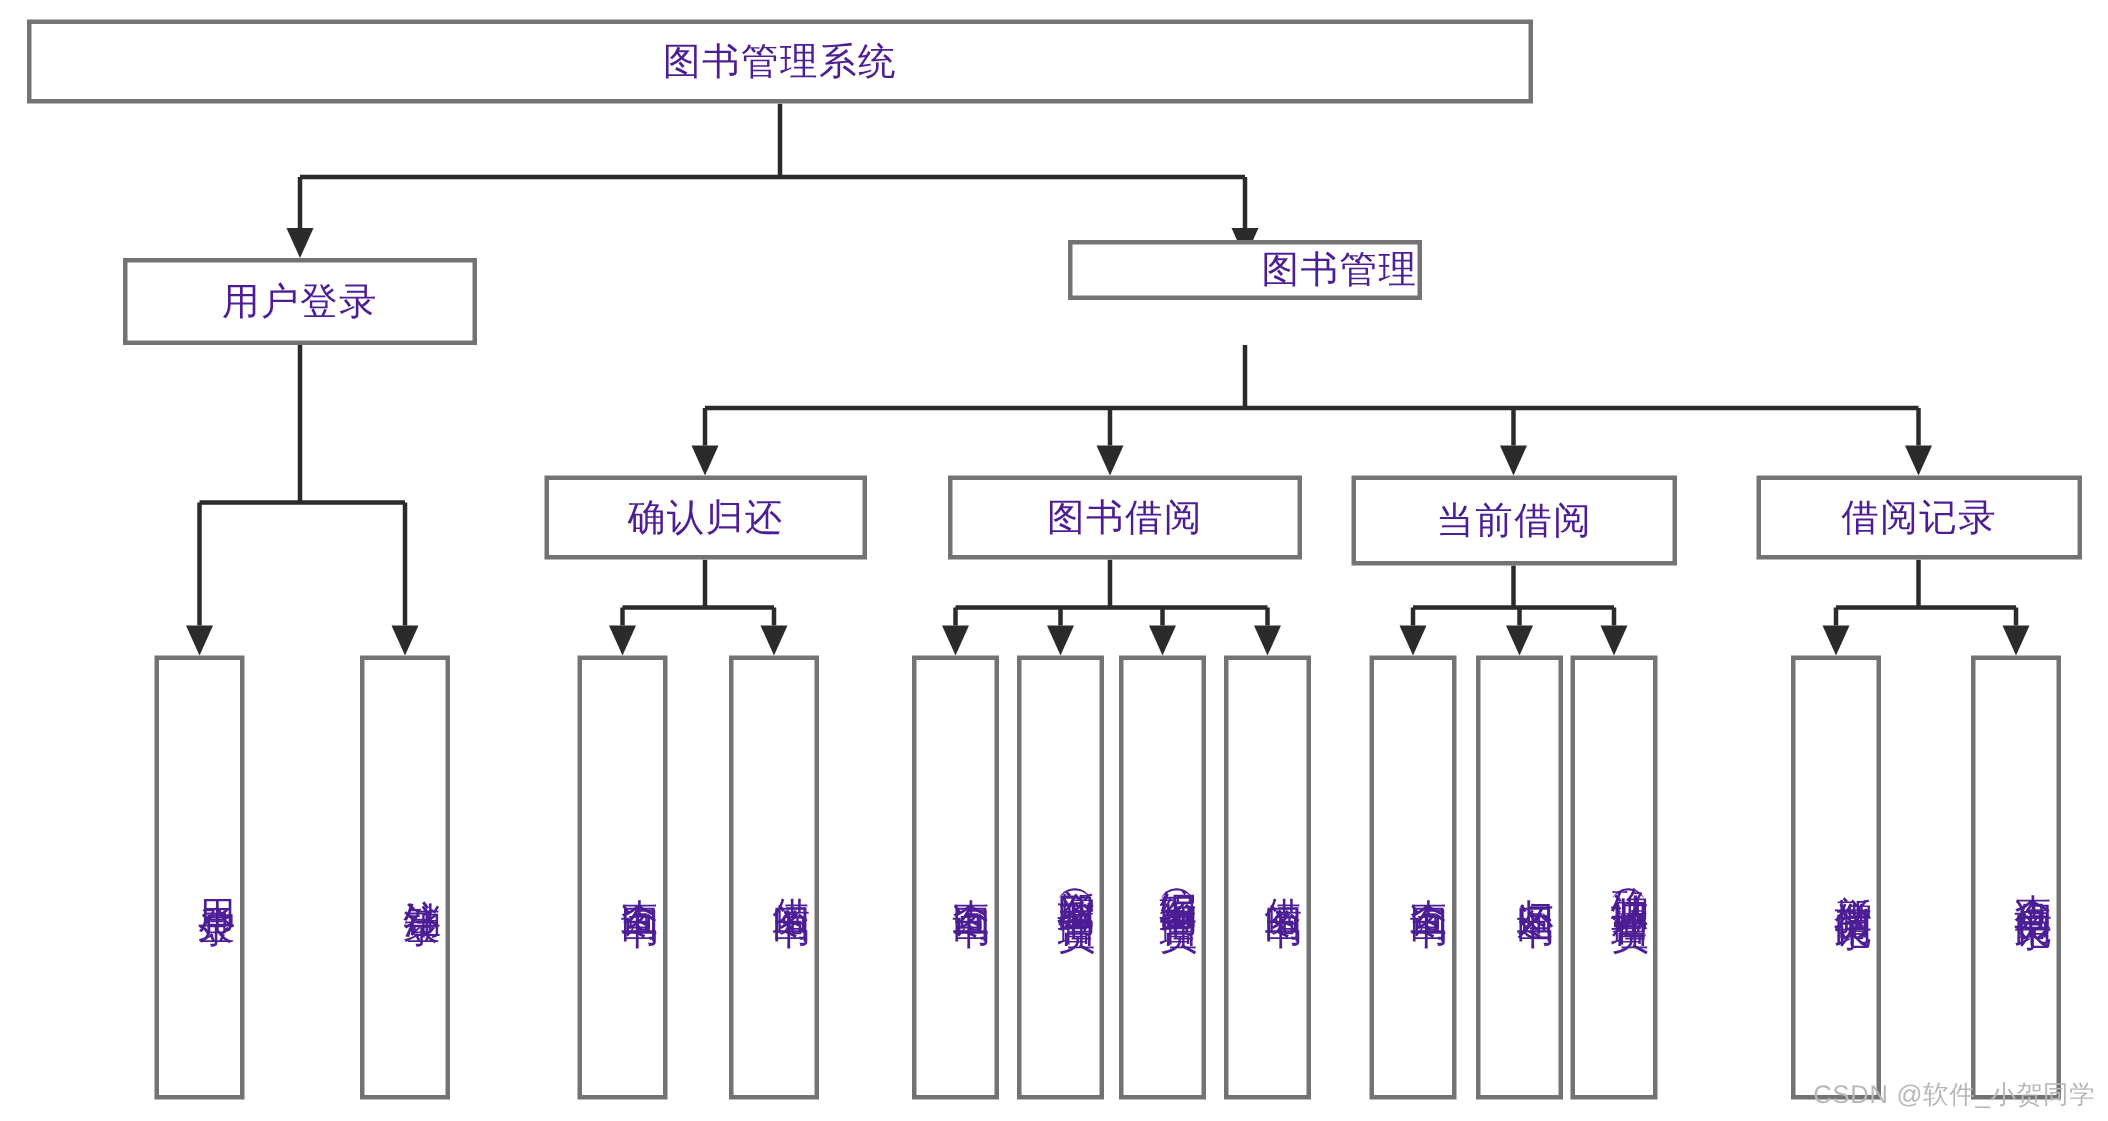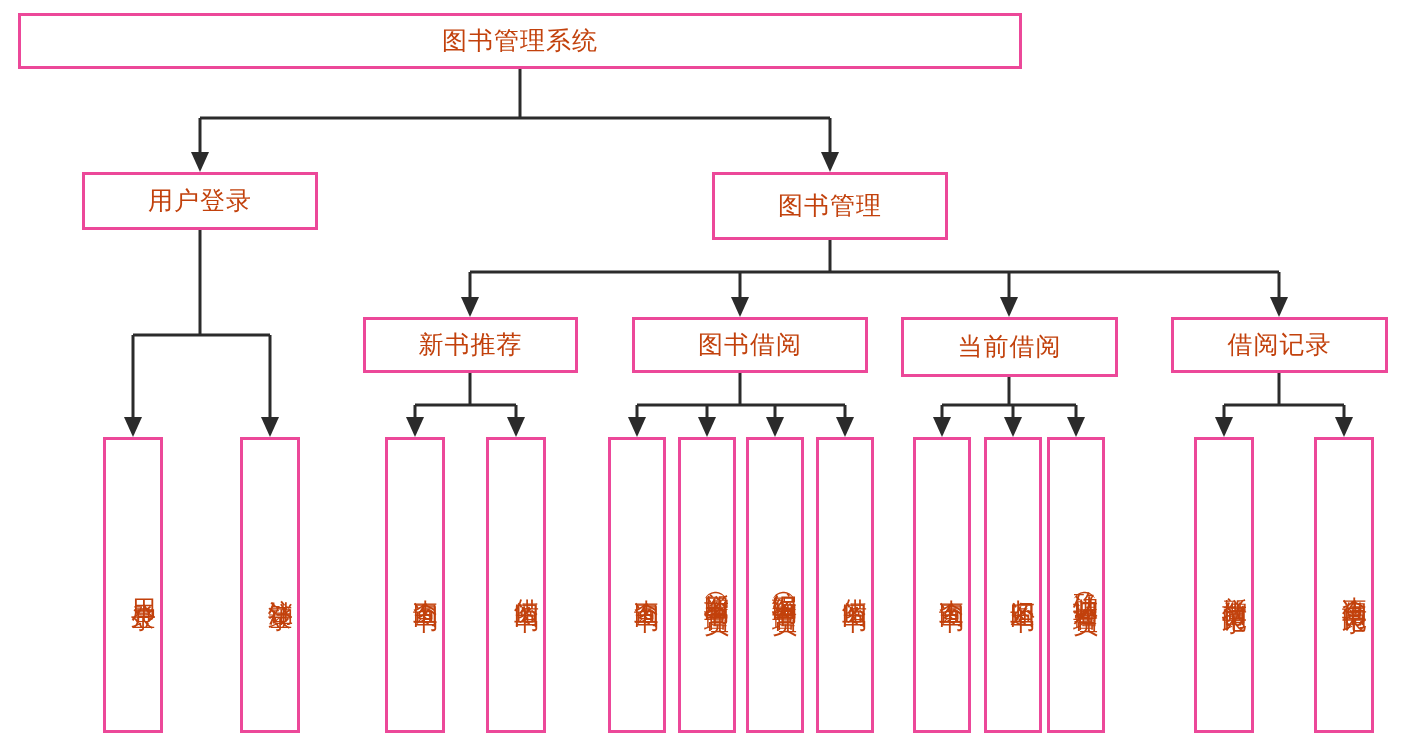"图书管理系统" .node { border: 3px solid #ec4899 -> 3px solid #737373; color: #c2410c -> #4c1d95; font-family: Liberation Serif, serif -> none }
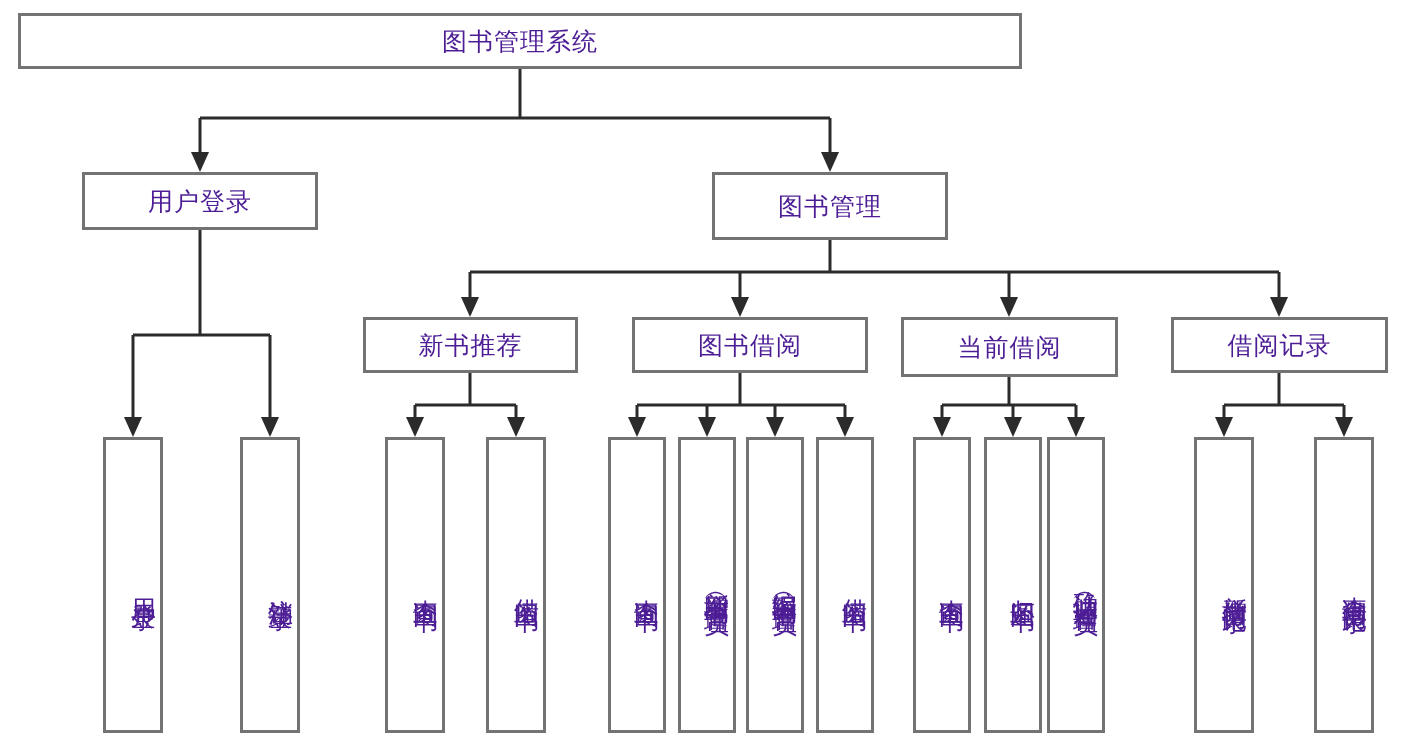"图书管理" div.node { height: 68px -> 40px; justify-content: none -> flex-end; top: 172px -> 160px }
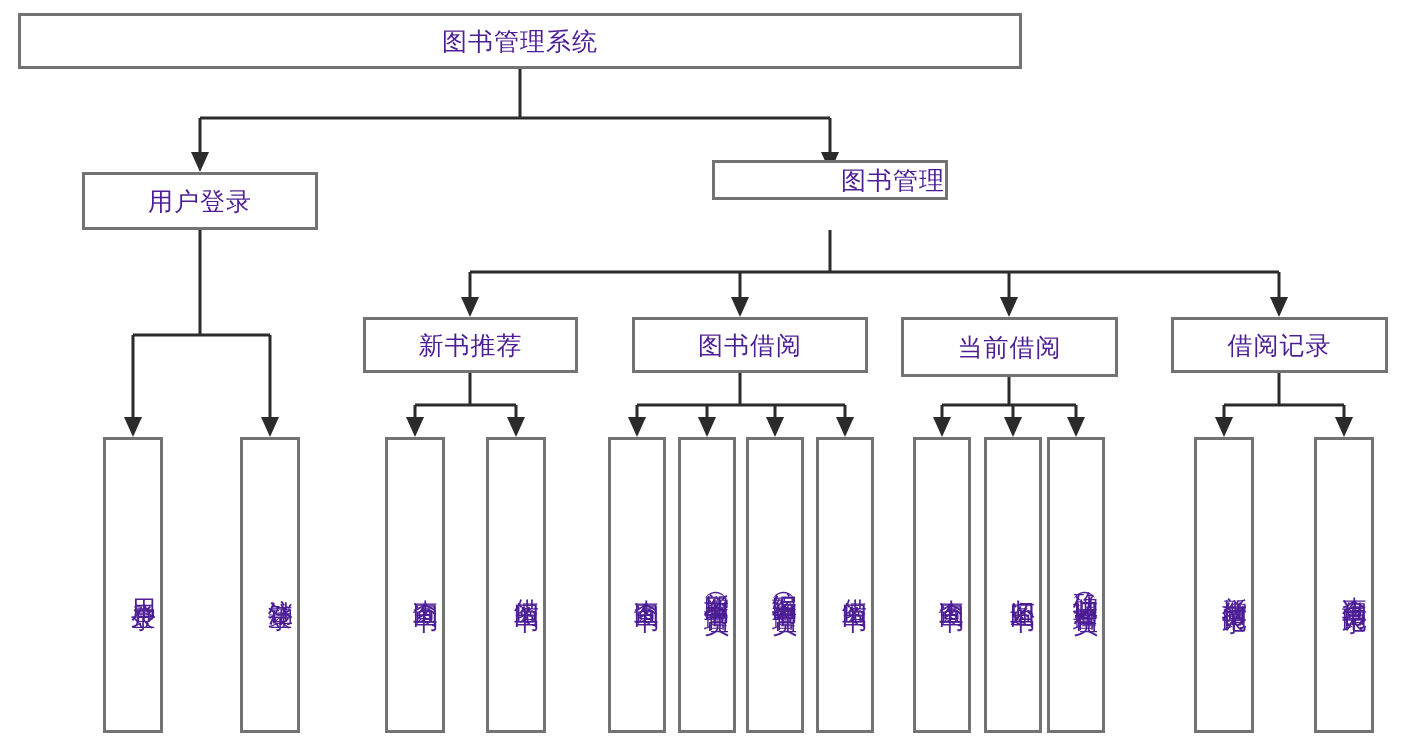"新书推荐" span { text: 新书推荐 -> 确认归还 }
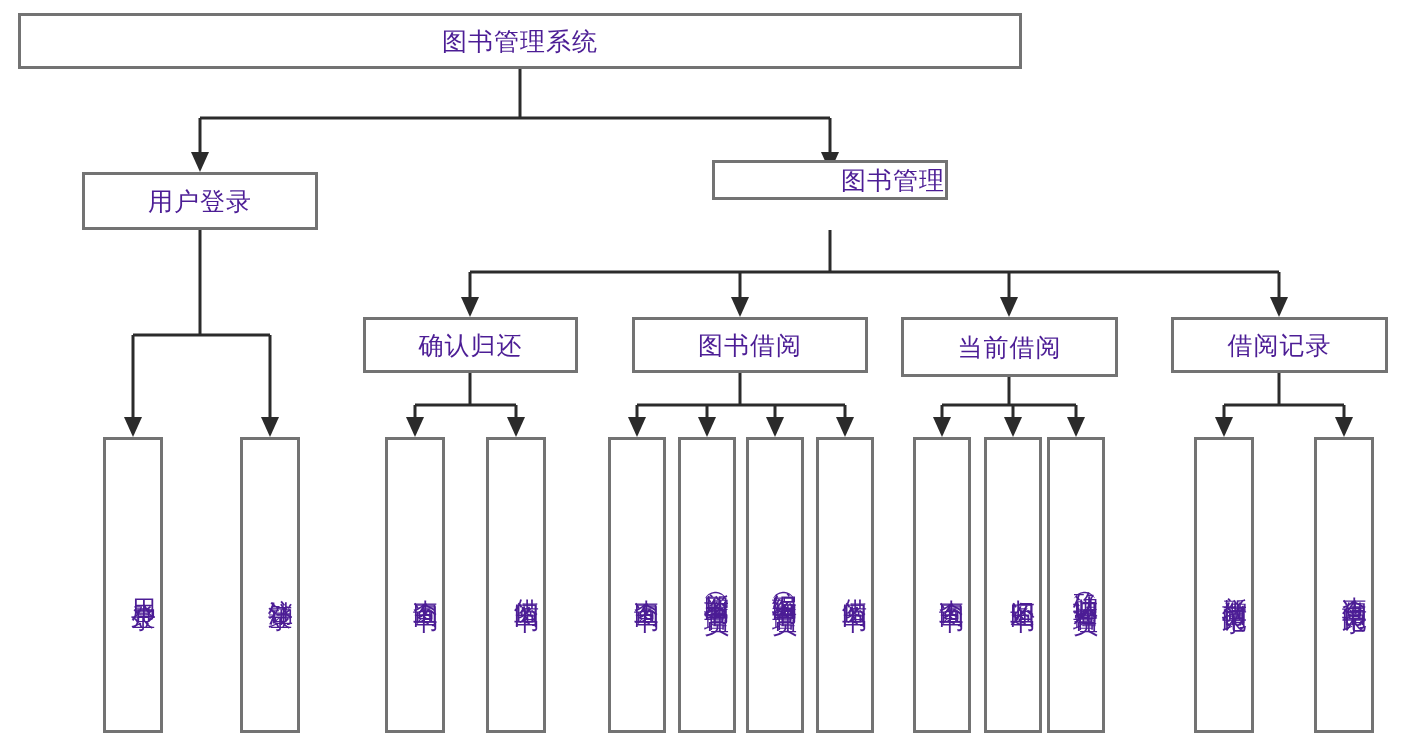"CSDN @软件_小贺同学" div { html: none -> <div>CSDN @软件_小贺同学</div> }
